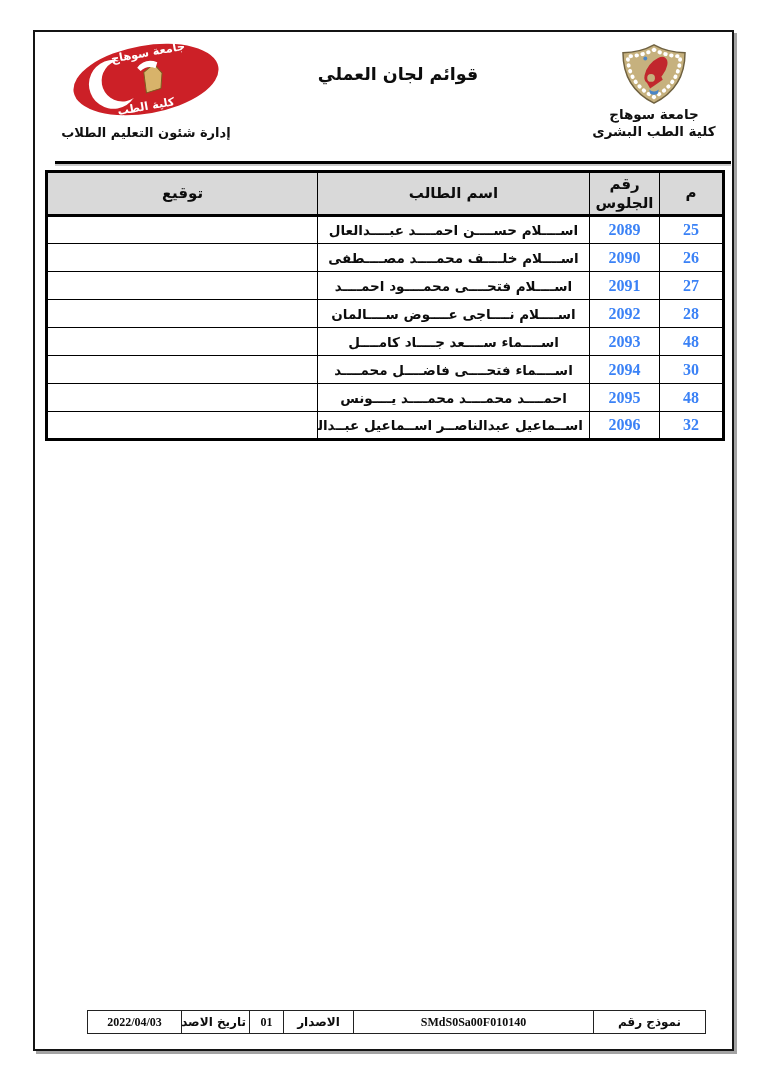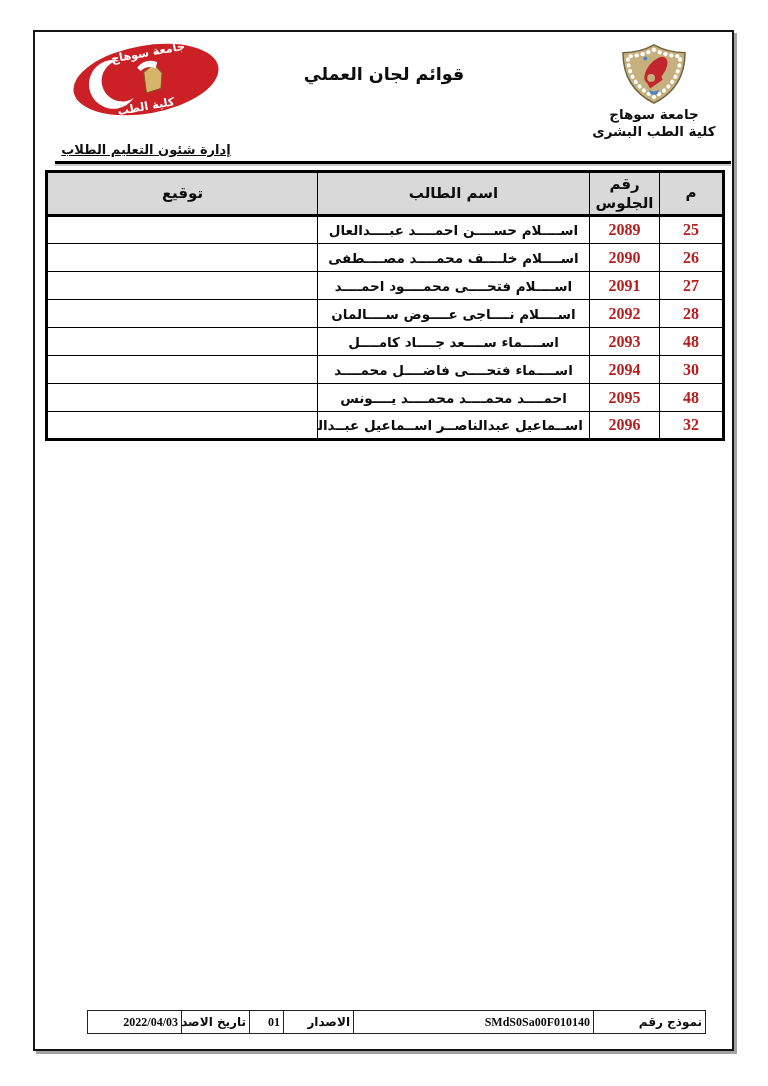"قوائم لجان العملي" .hdr-center { left: 244px -> 258px }
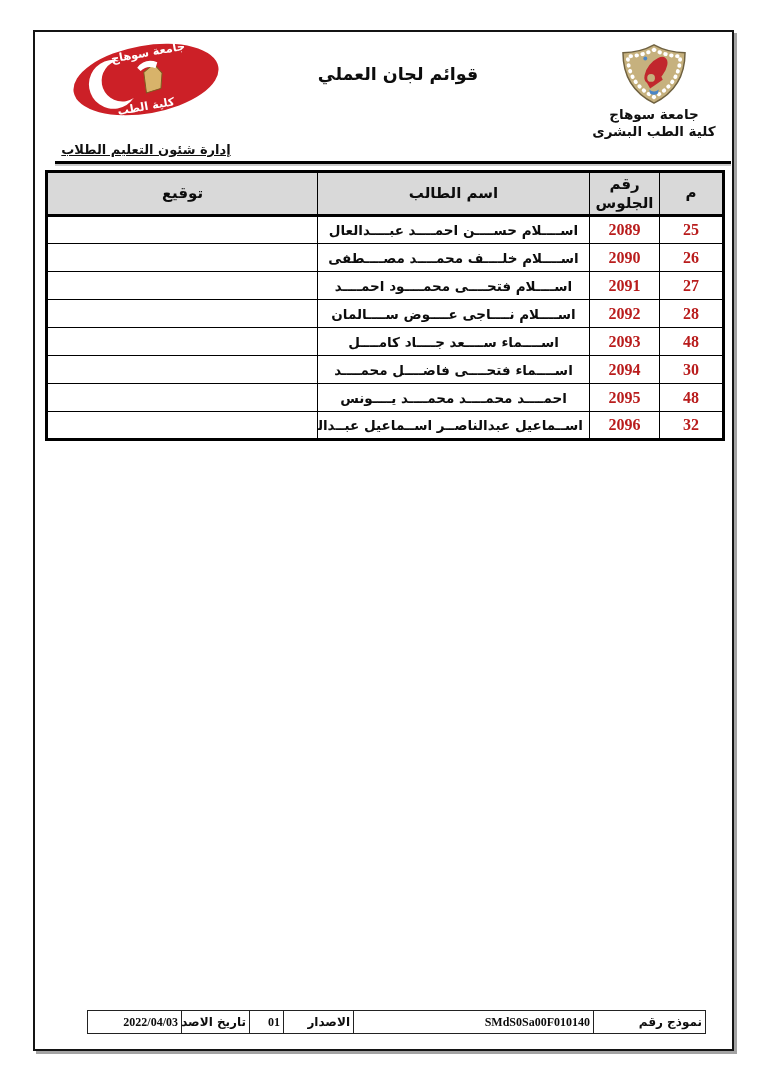"إدارة شئون التعليم الطلاب" .dept-line { margin-top: 22px -> 5px; text-decoration: underline -> none }
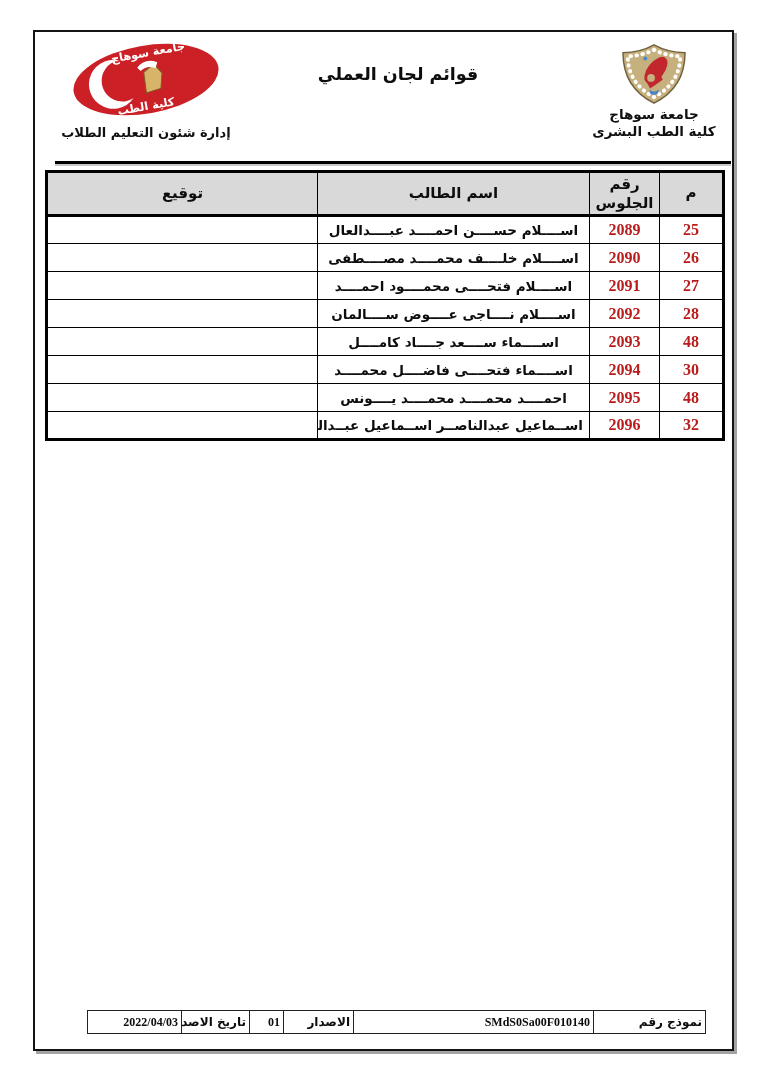"2089" td.c-idx, td.c-seat { color: #b91c1c -> #3b82f6 }
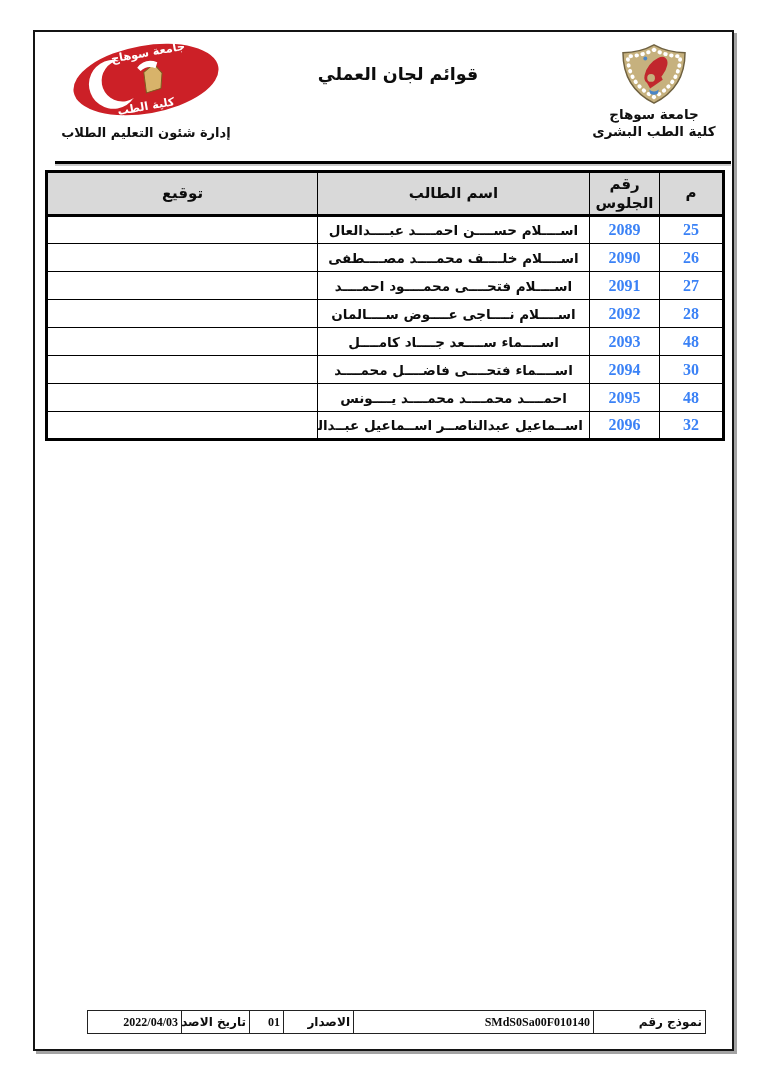"2022/04/03" table.footer td { text-align: right -> center }
